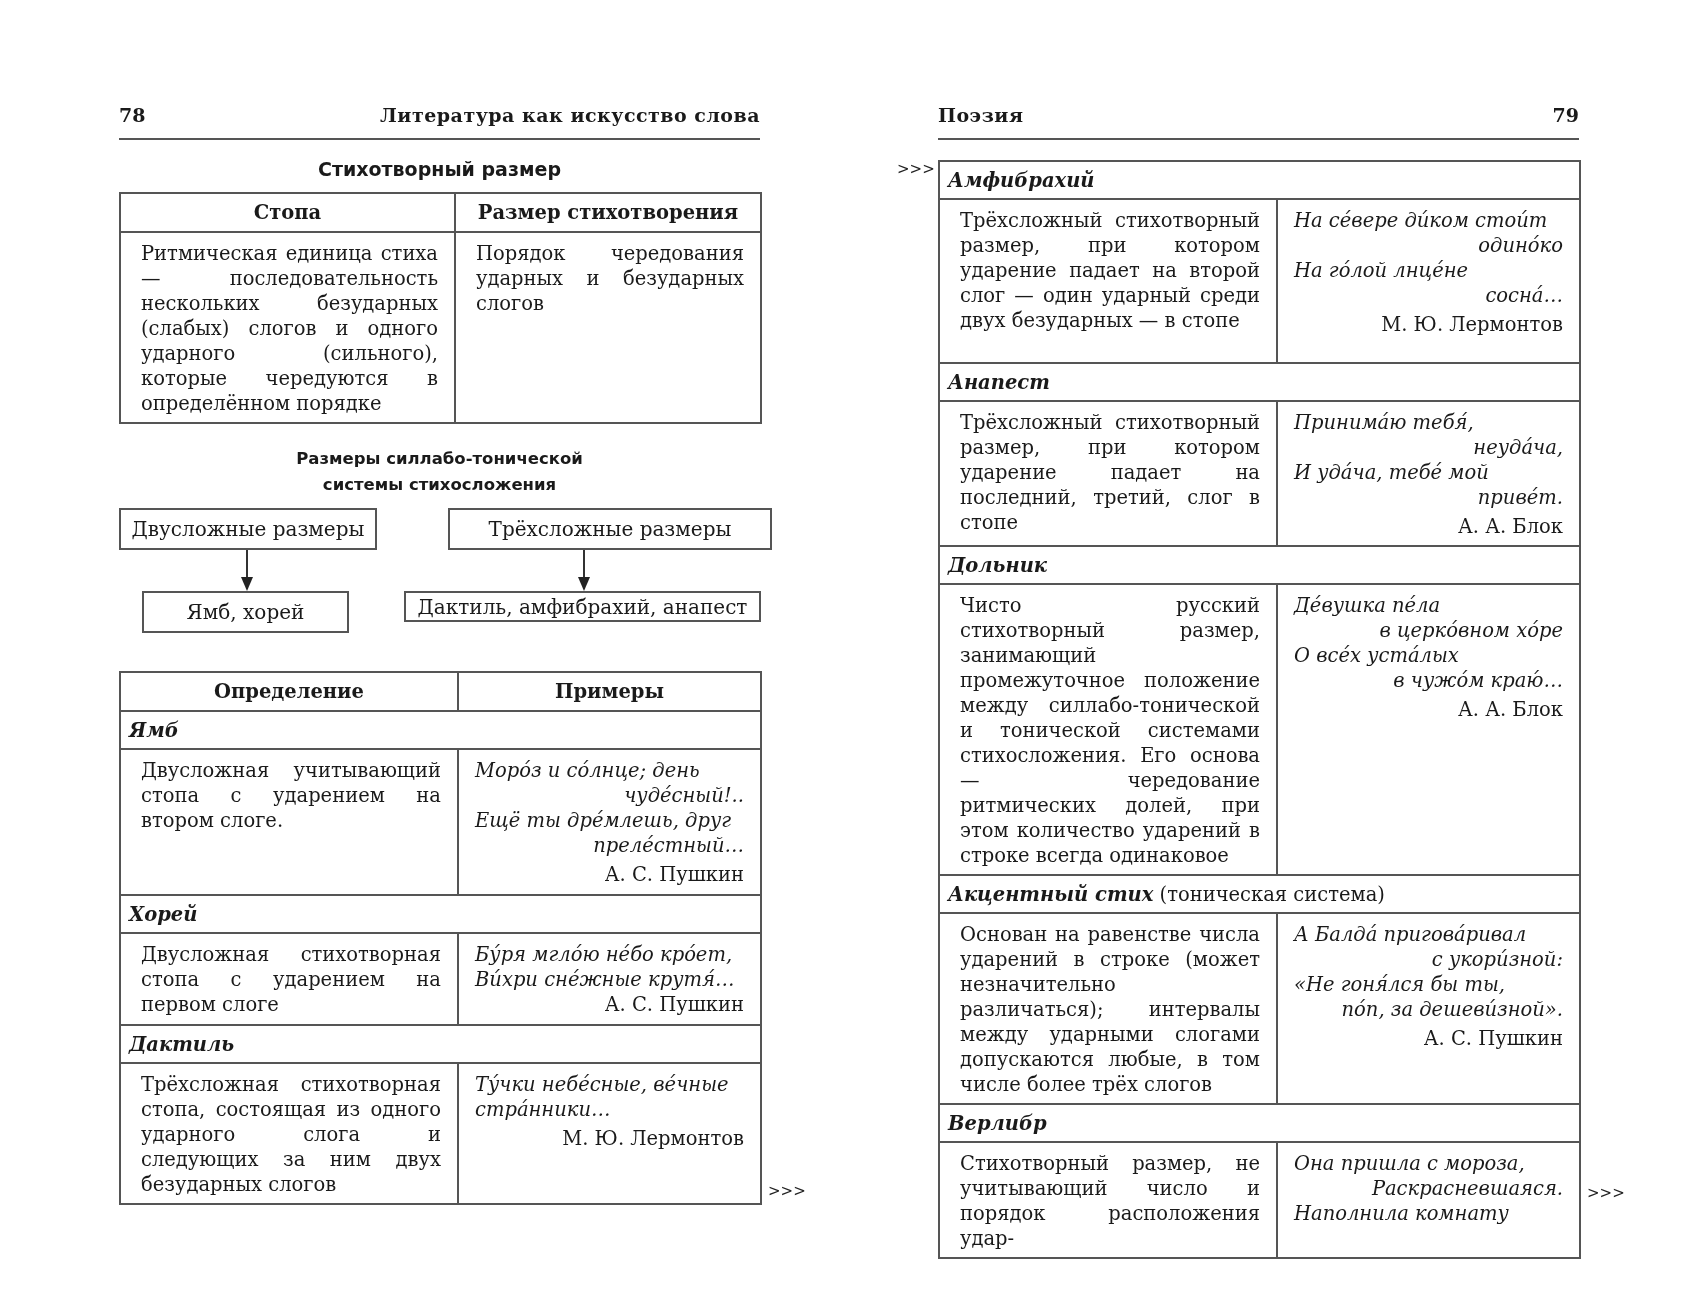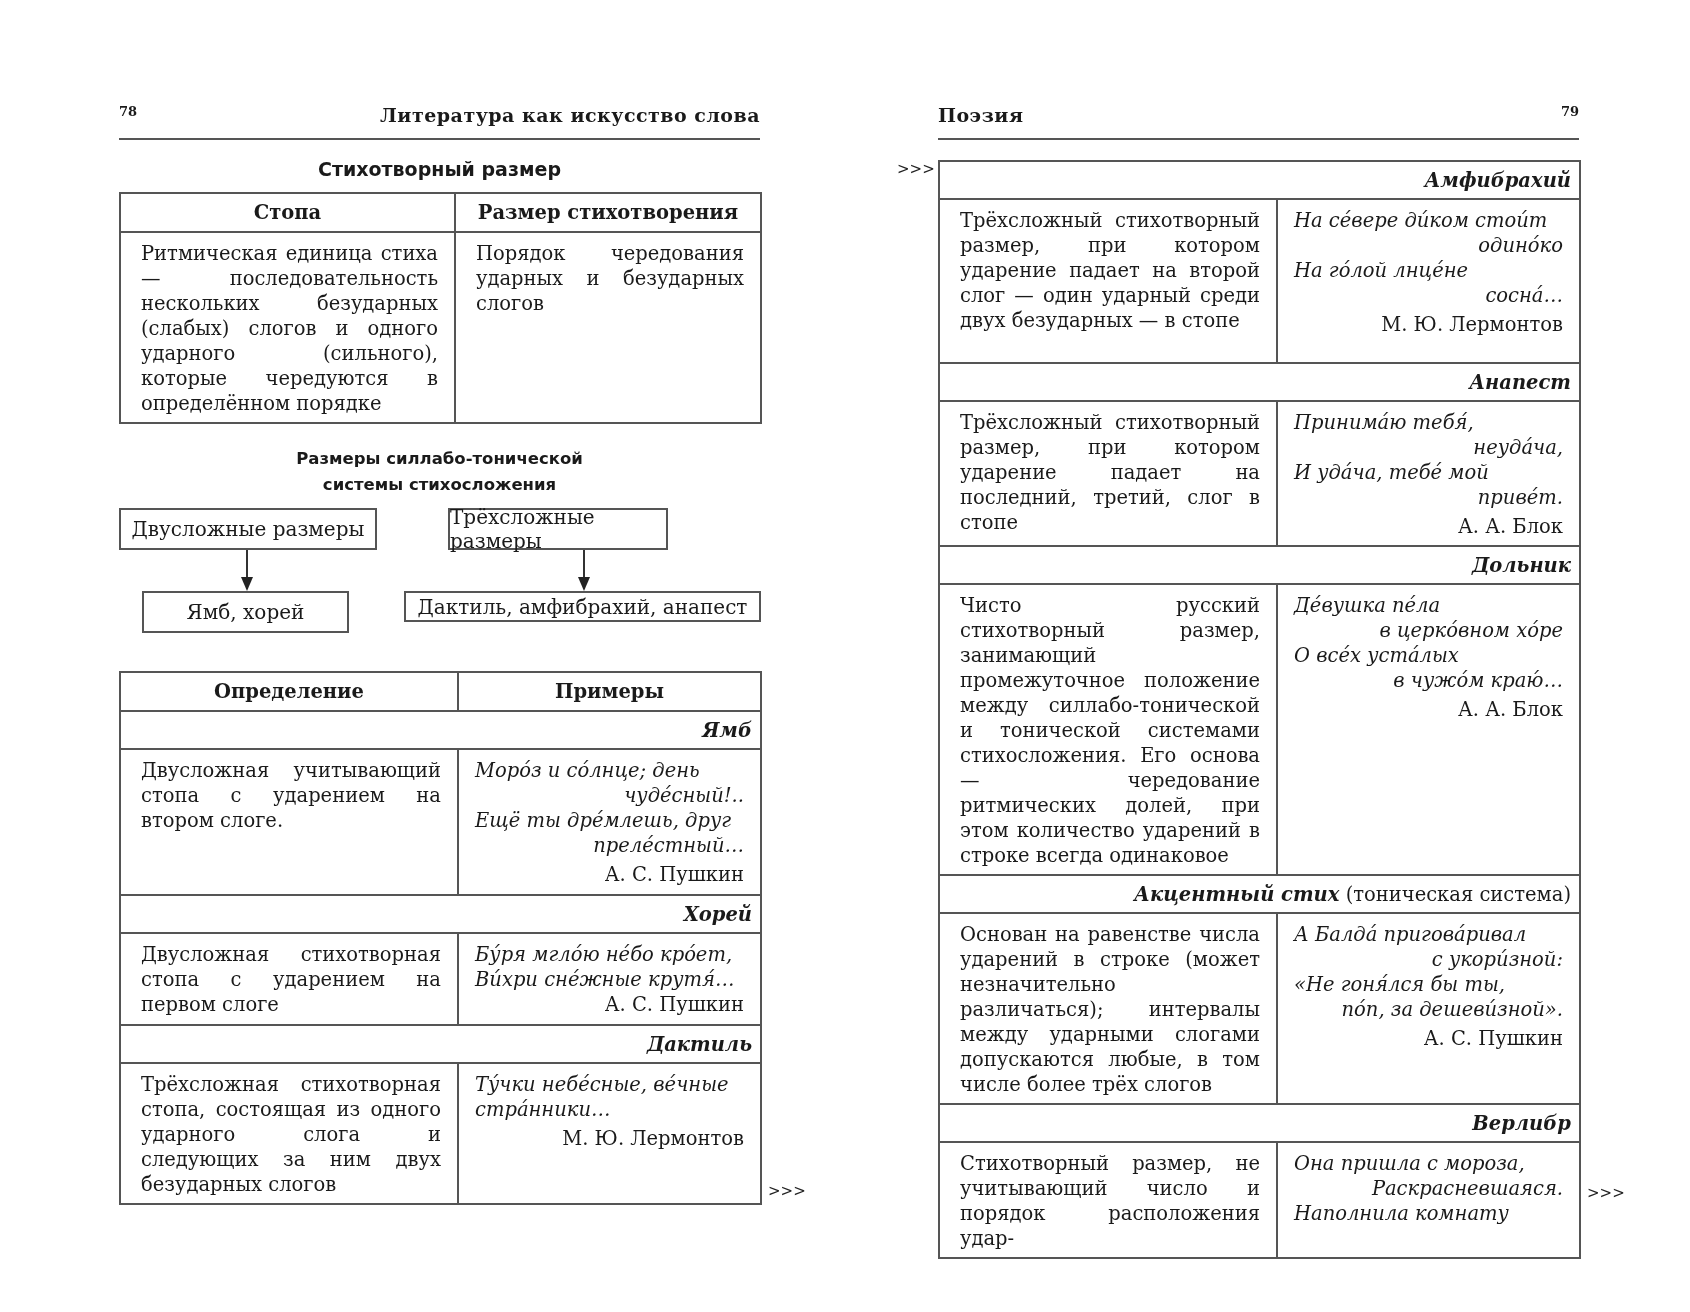"78" .pnum { font-size: 13px -> 19px }
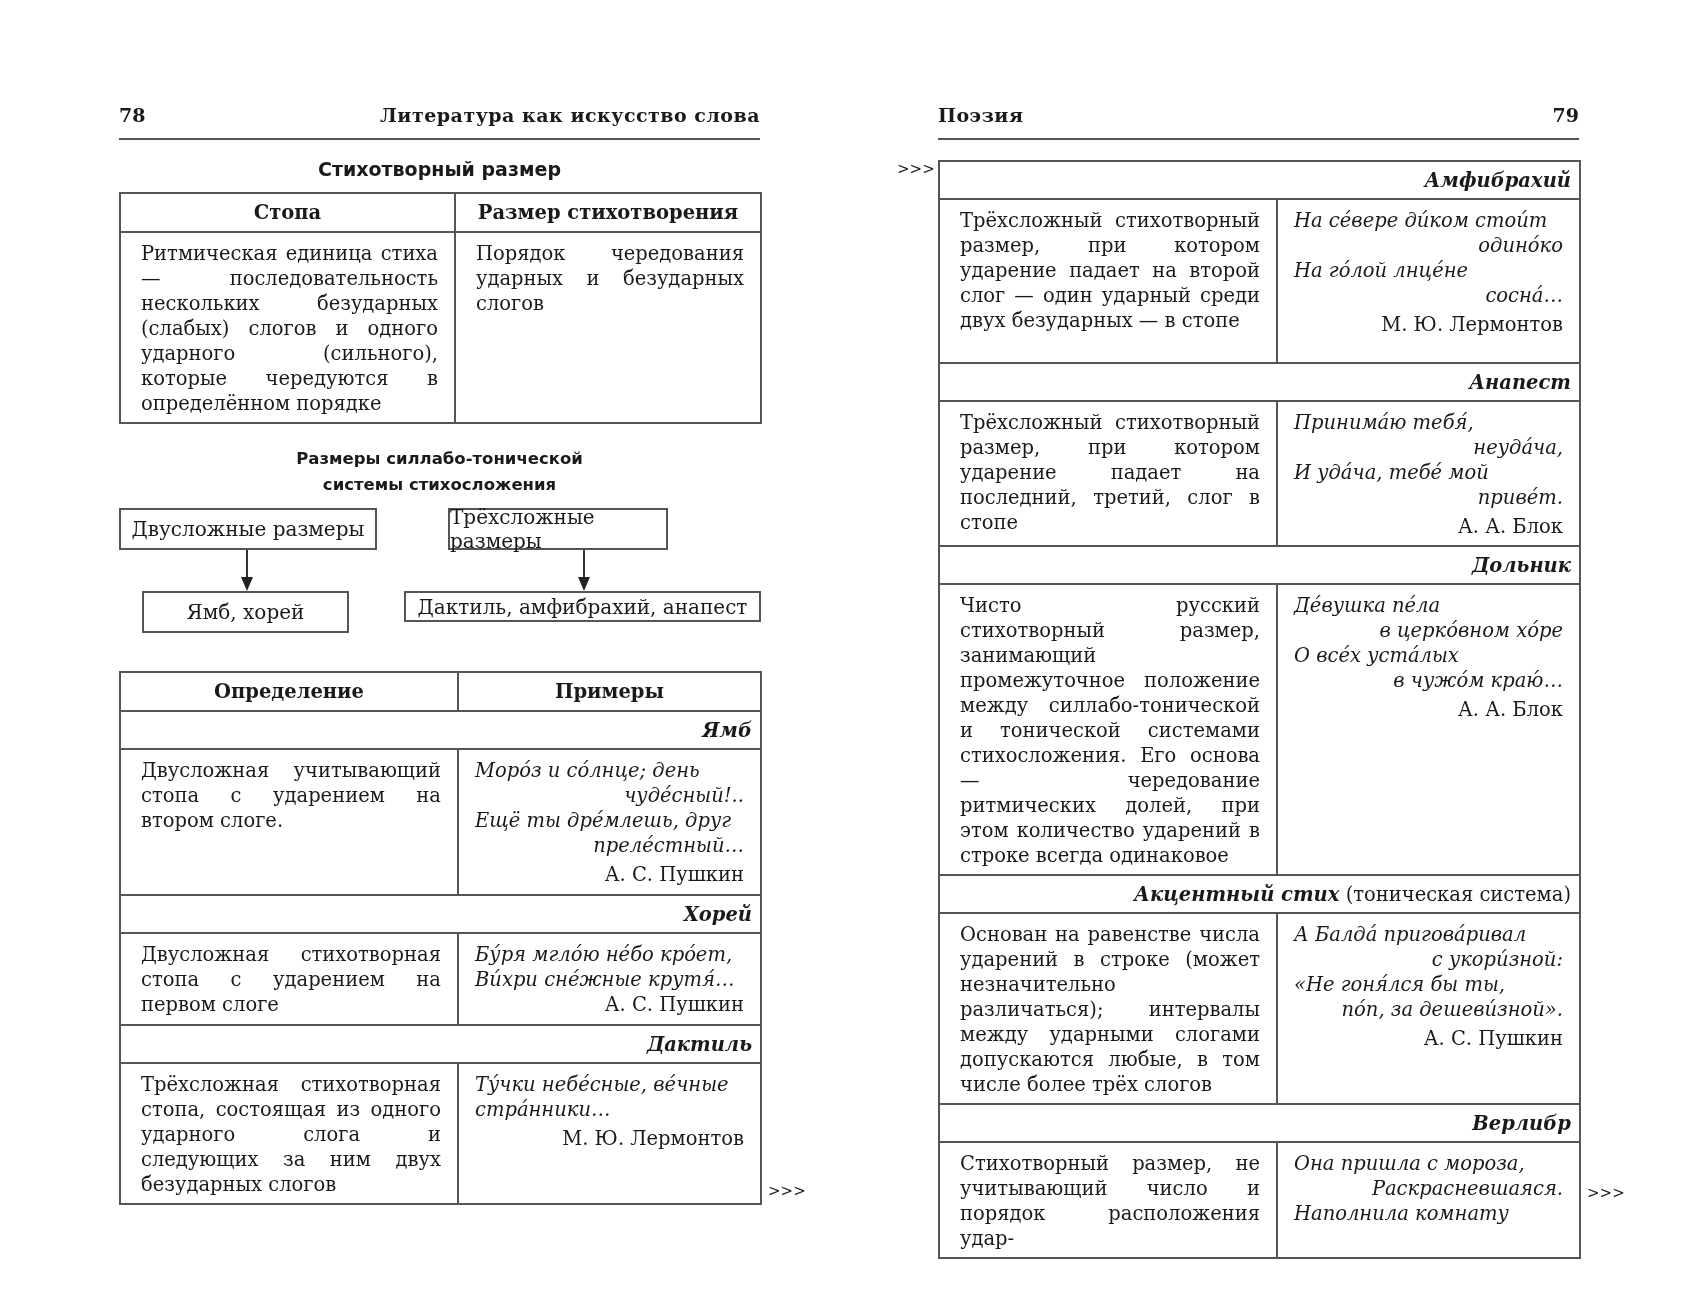"Амфибрахий" td.sec { text-align: right -> left }
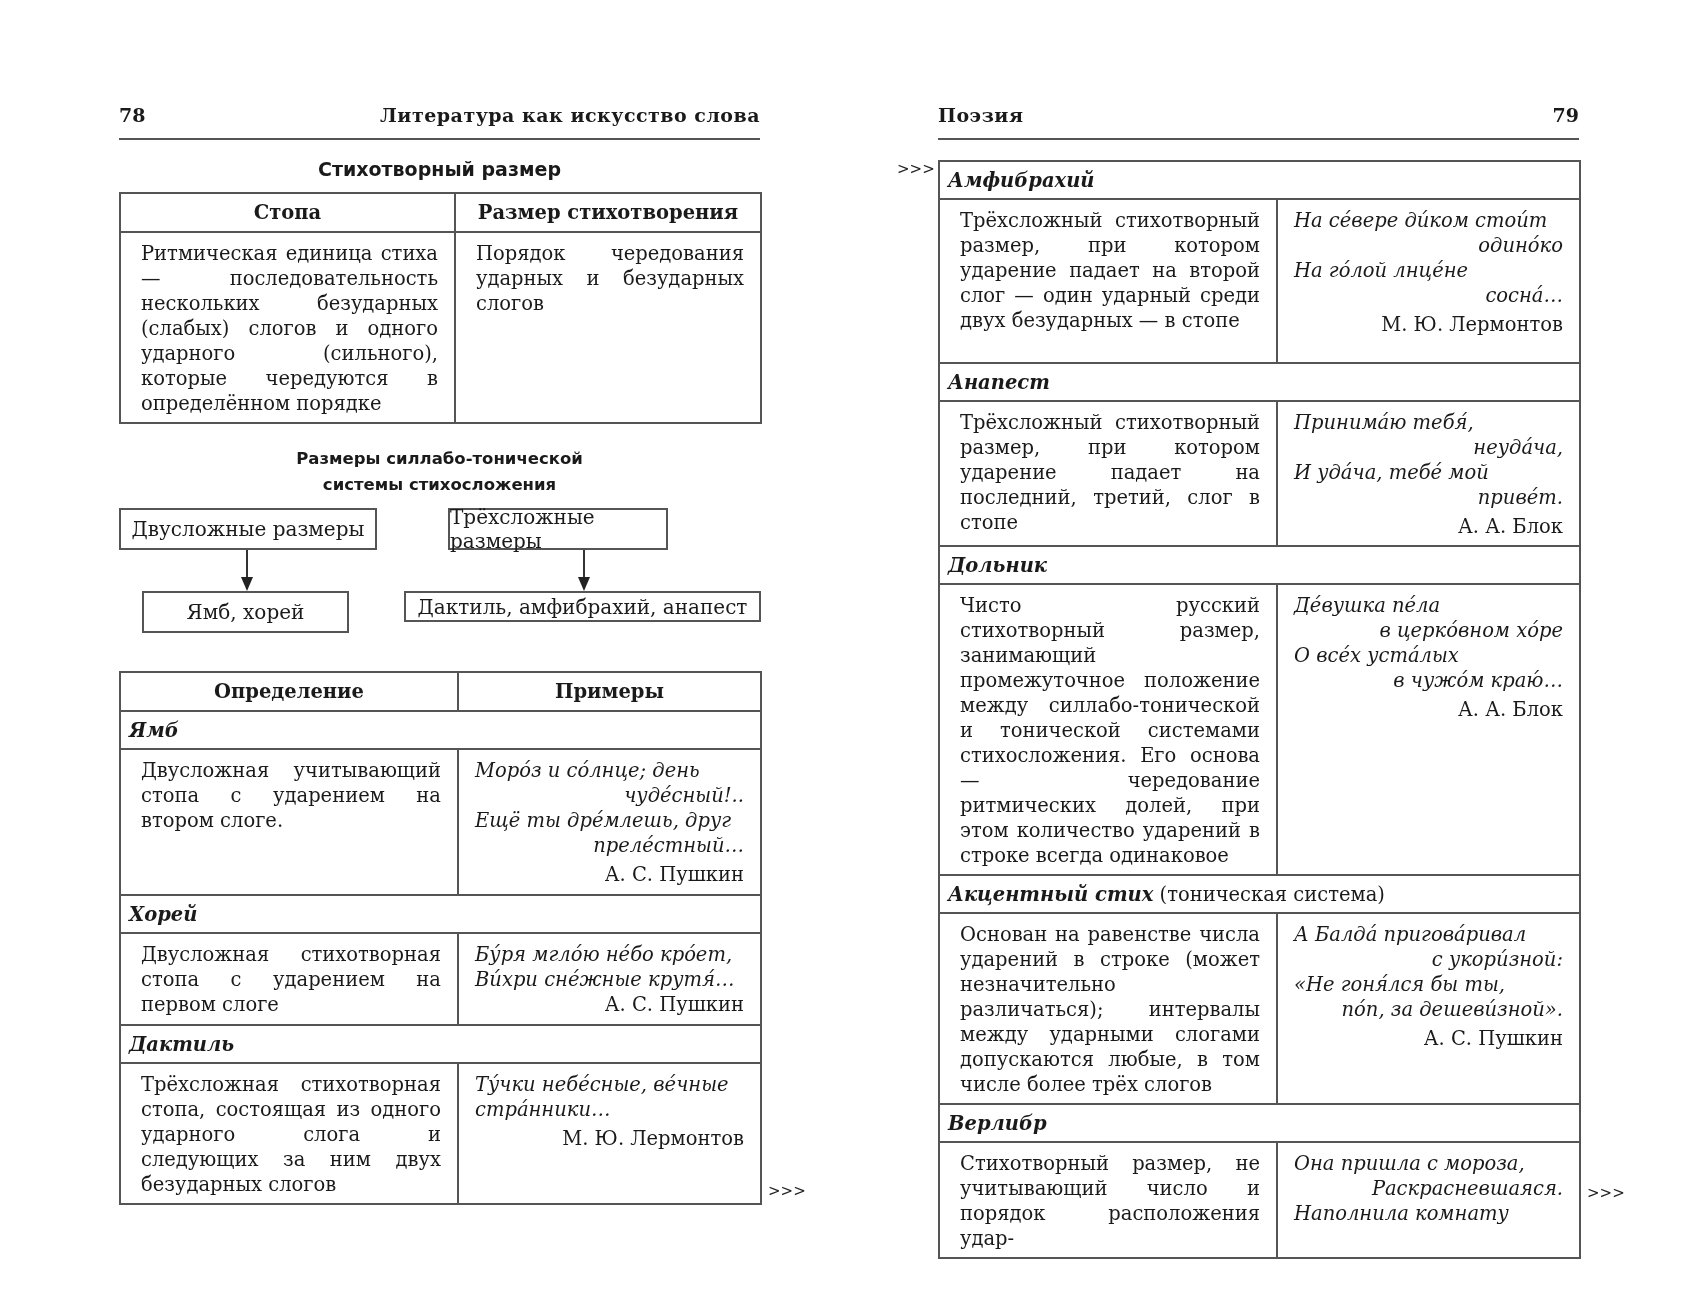"Трёхсложные размеры" div.box { width: 220px -> 324px }
